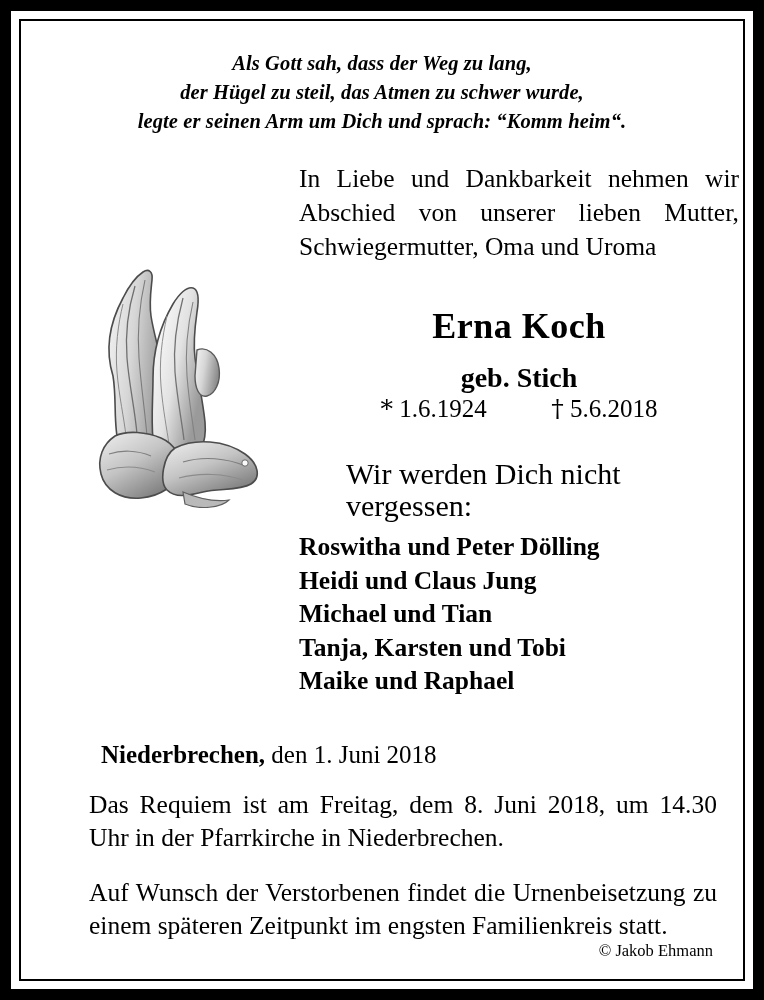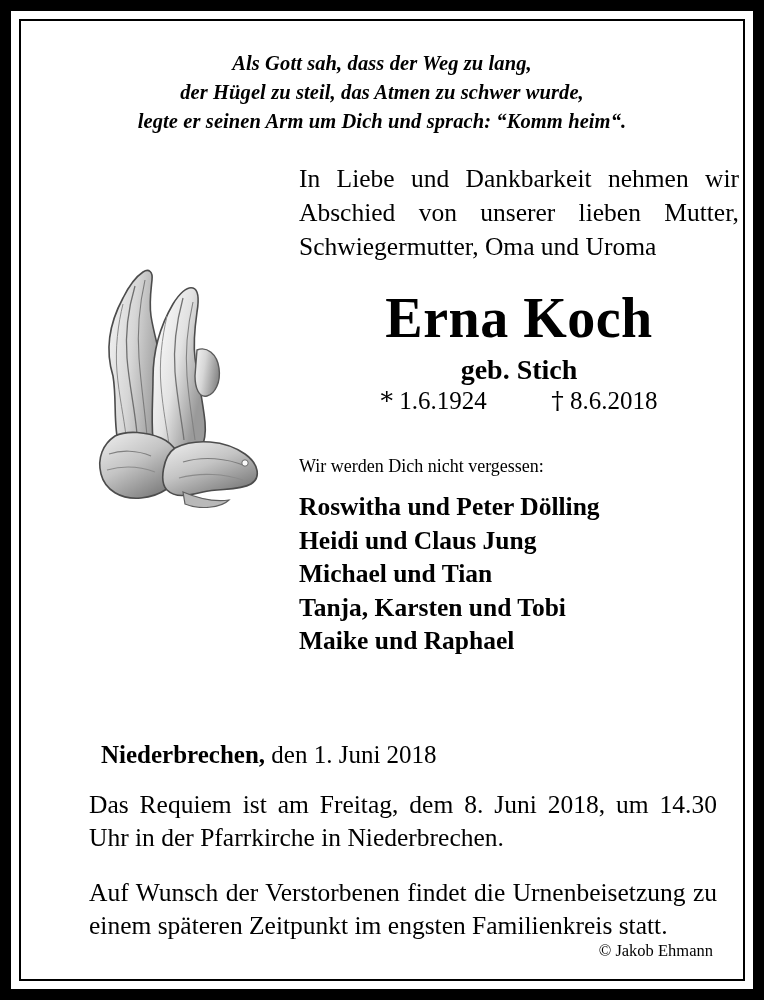"Erna Koch" .name { font-size: 56px -> 36px; margin-top: 24px -> 32px }
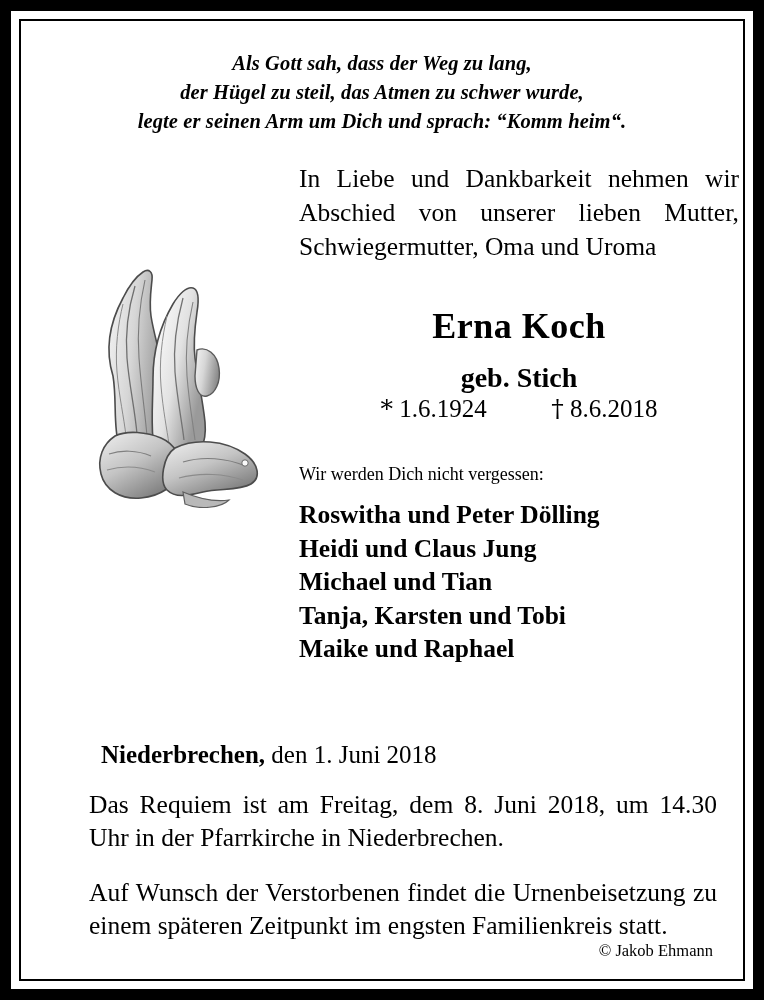"8.6.2018" span { text: 8.6.2018 -> 5.6.2018 }
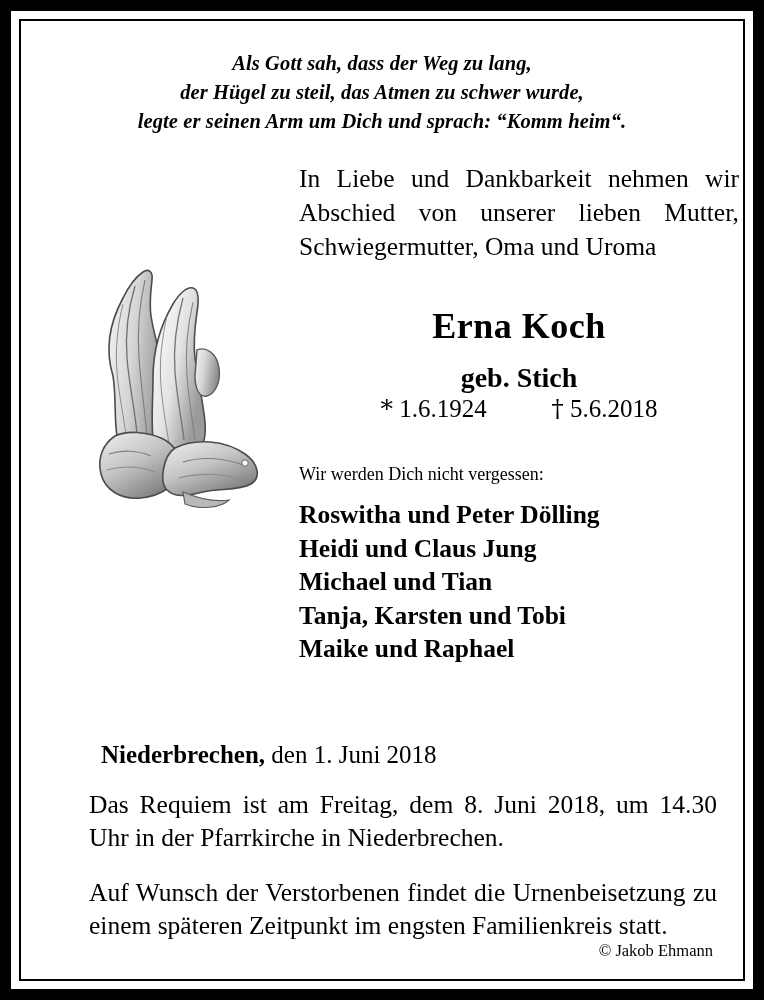"Wir werden Dich nicht vergessen:" .remember { font-size: 18px -> 30px; margin-left: none -> 47px }
